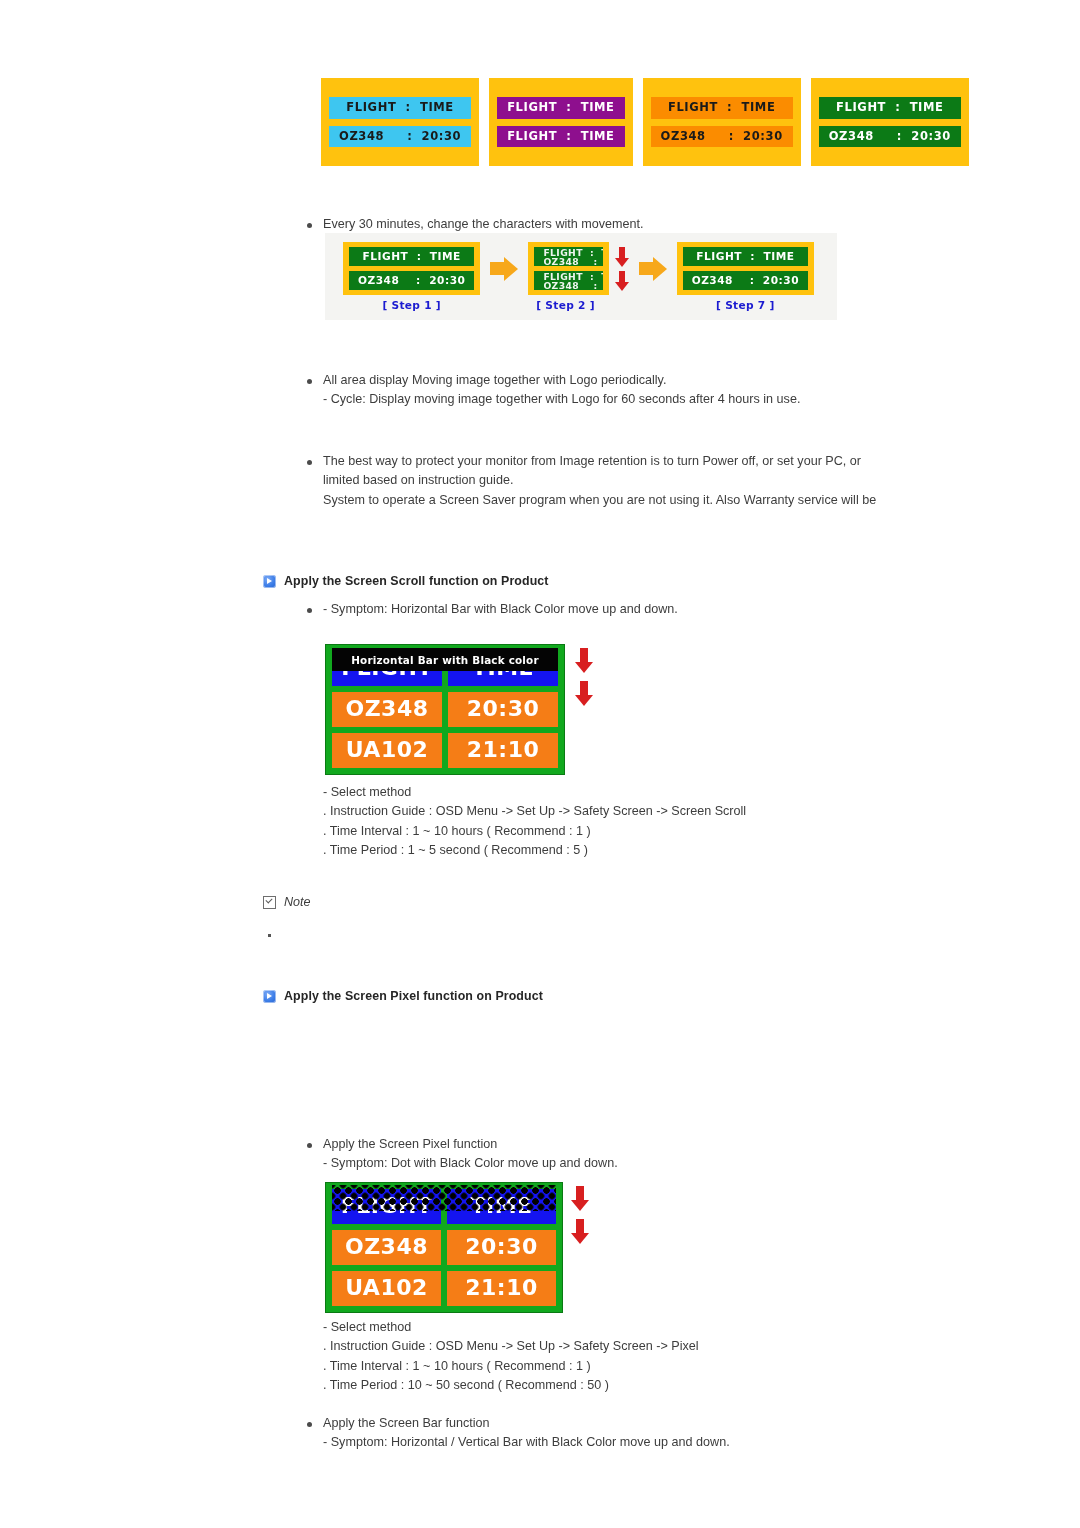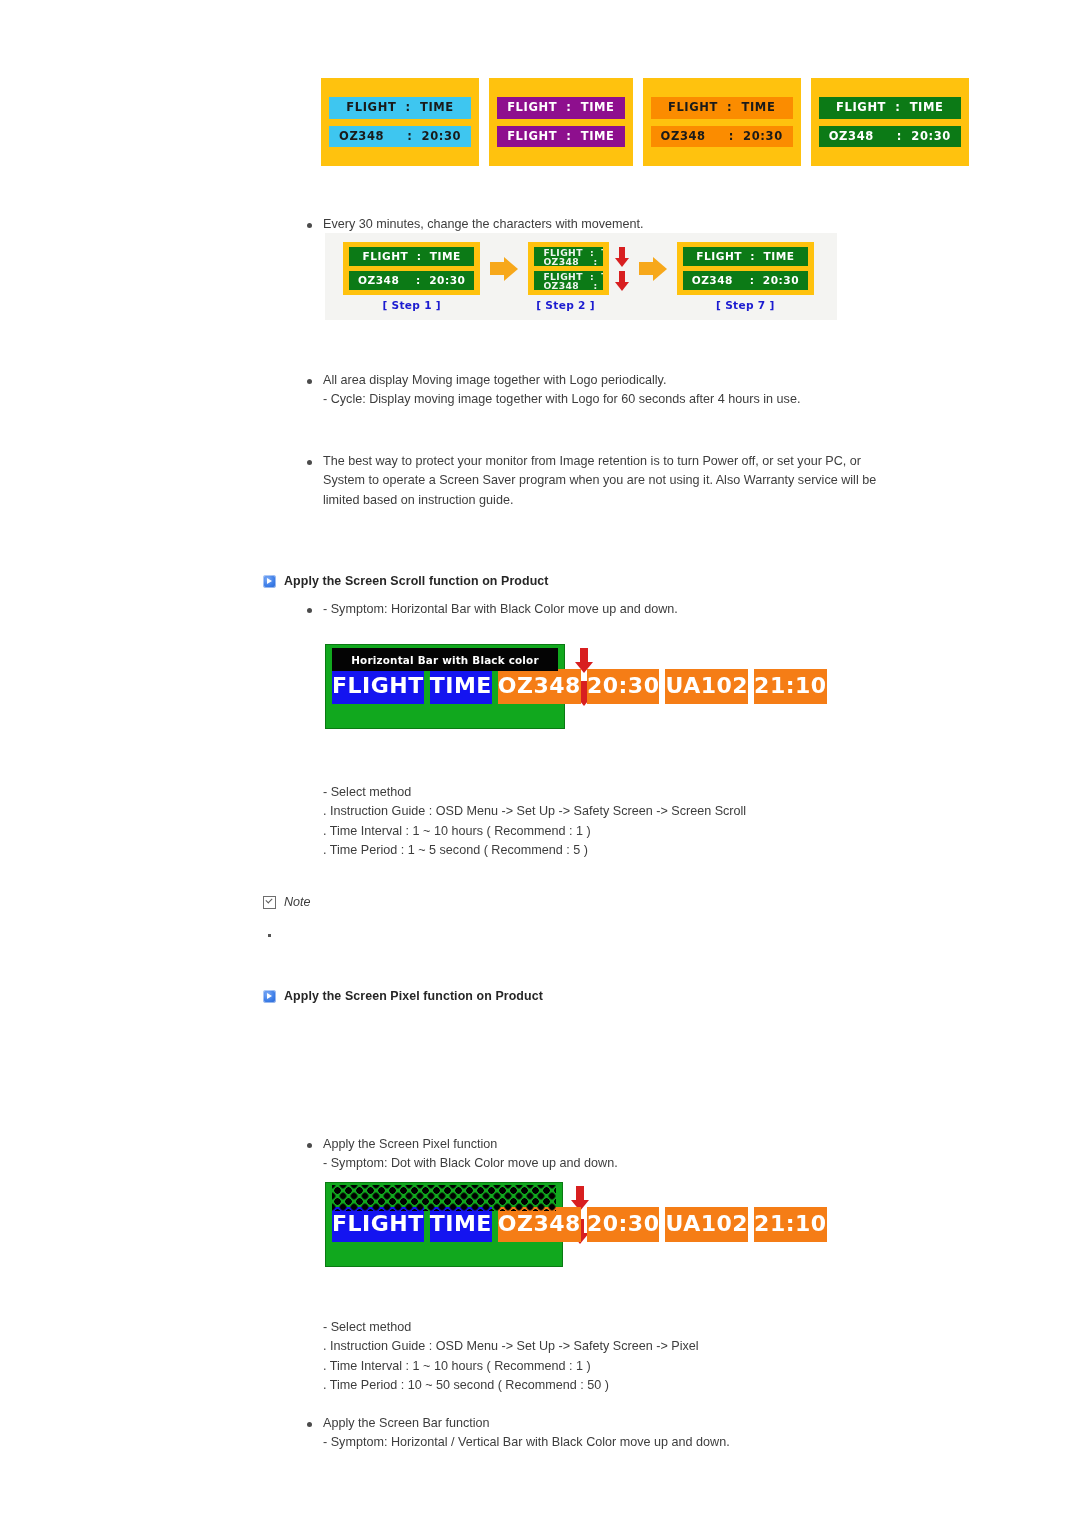"System to operate a Screen" div.btxt { order: before "limited based on instruction guide." -> after "limited based on instruction guide." }
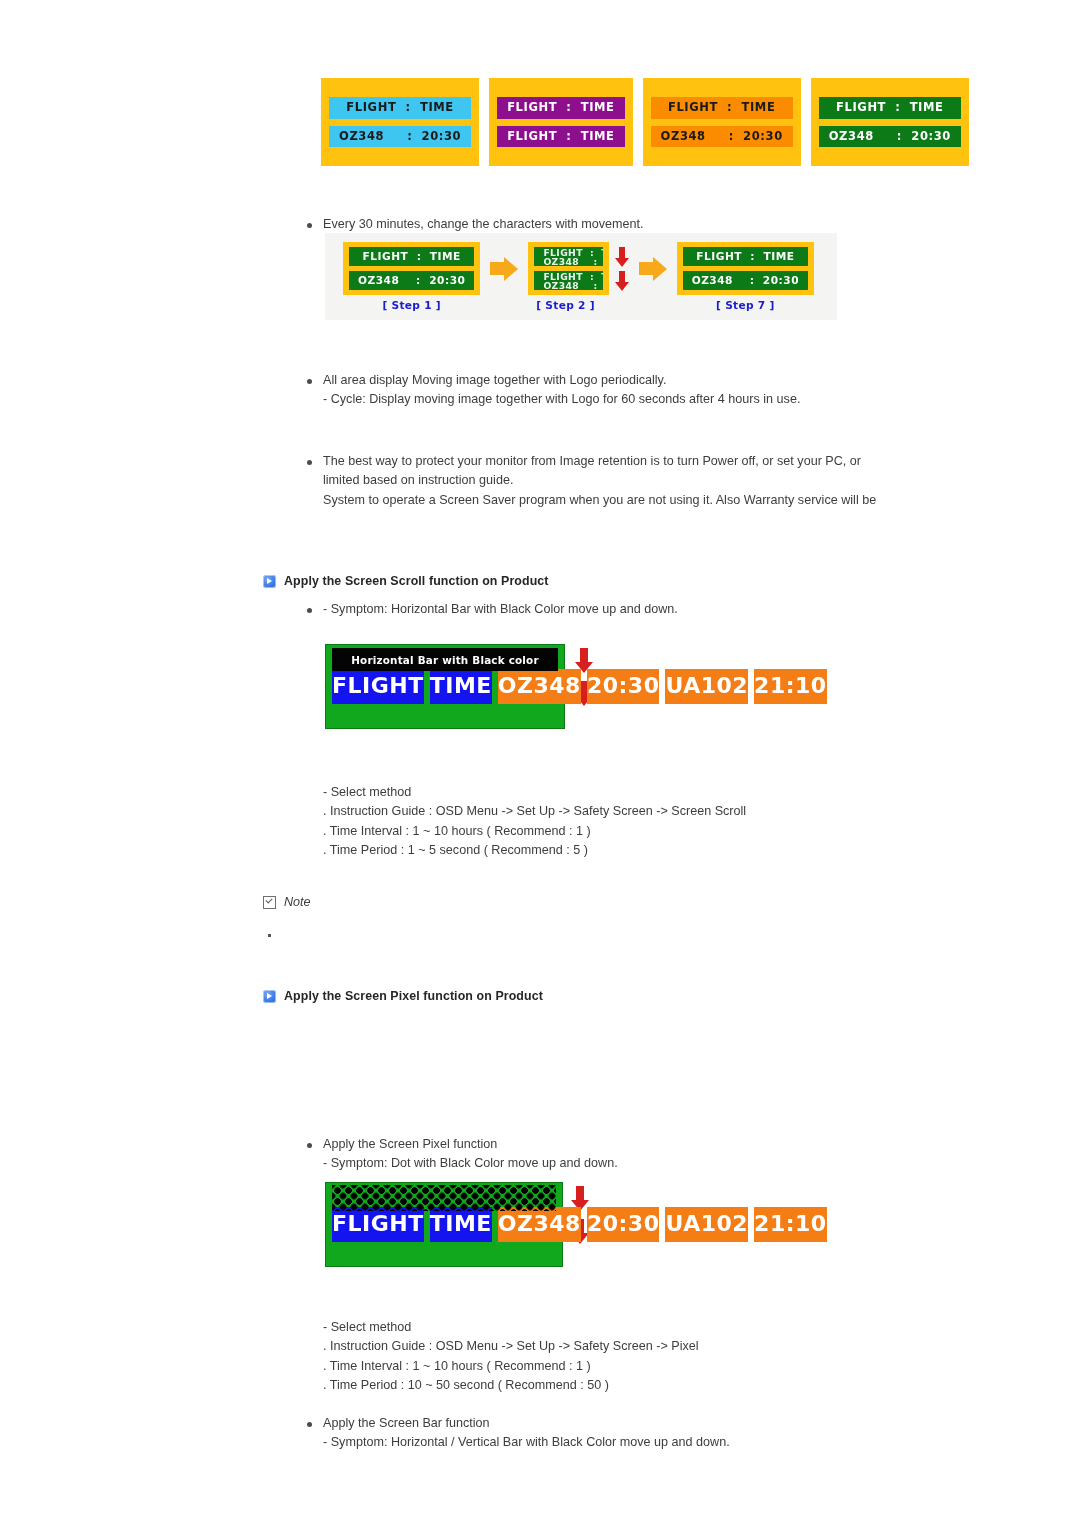"Horizontal Bar with Black color" .display { align-items: center -> none; flex-direction: row -> column; padding: 24px 6px -> 6px 6px }
